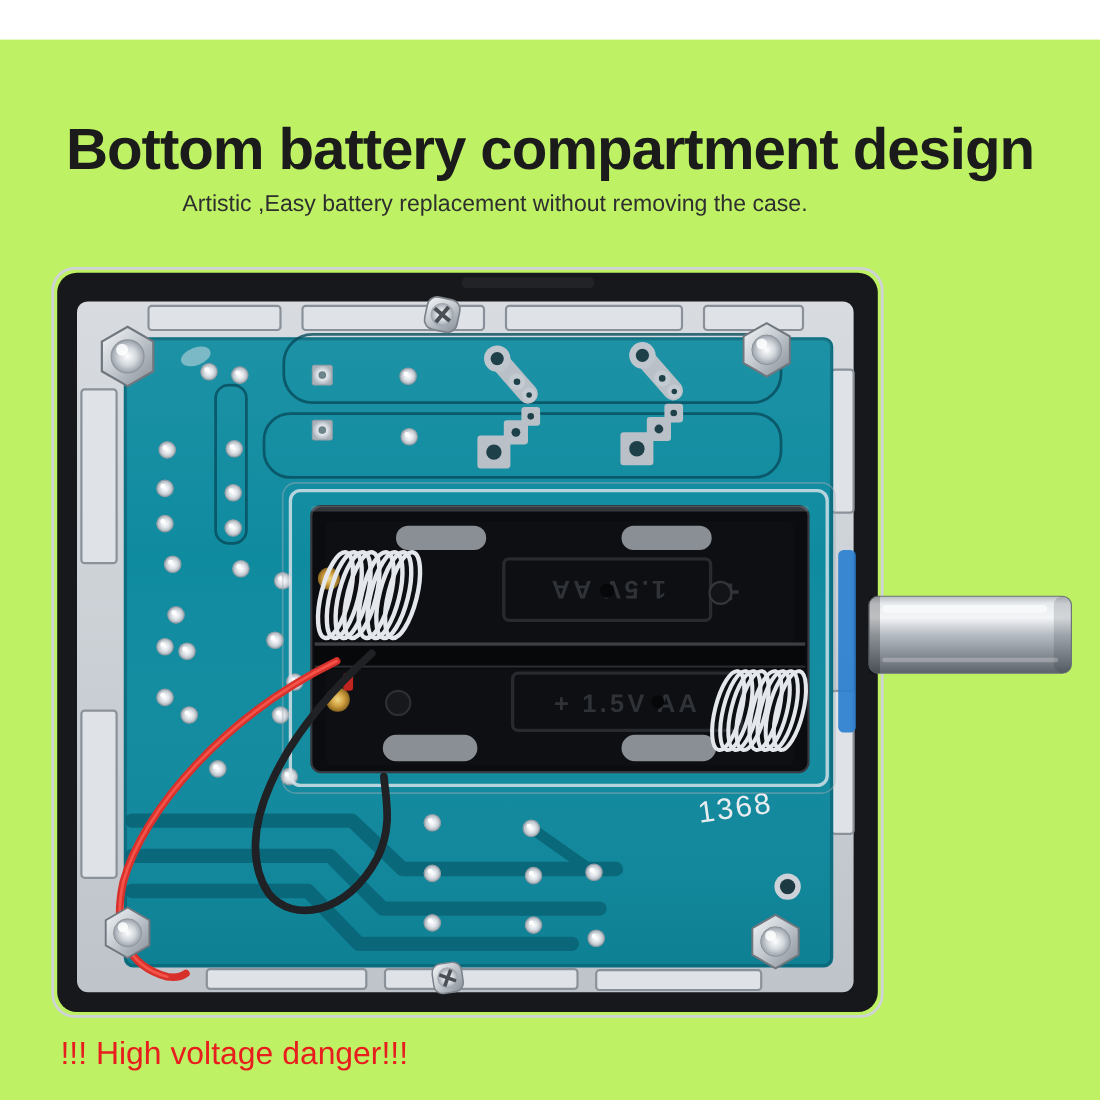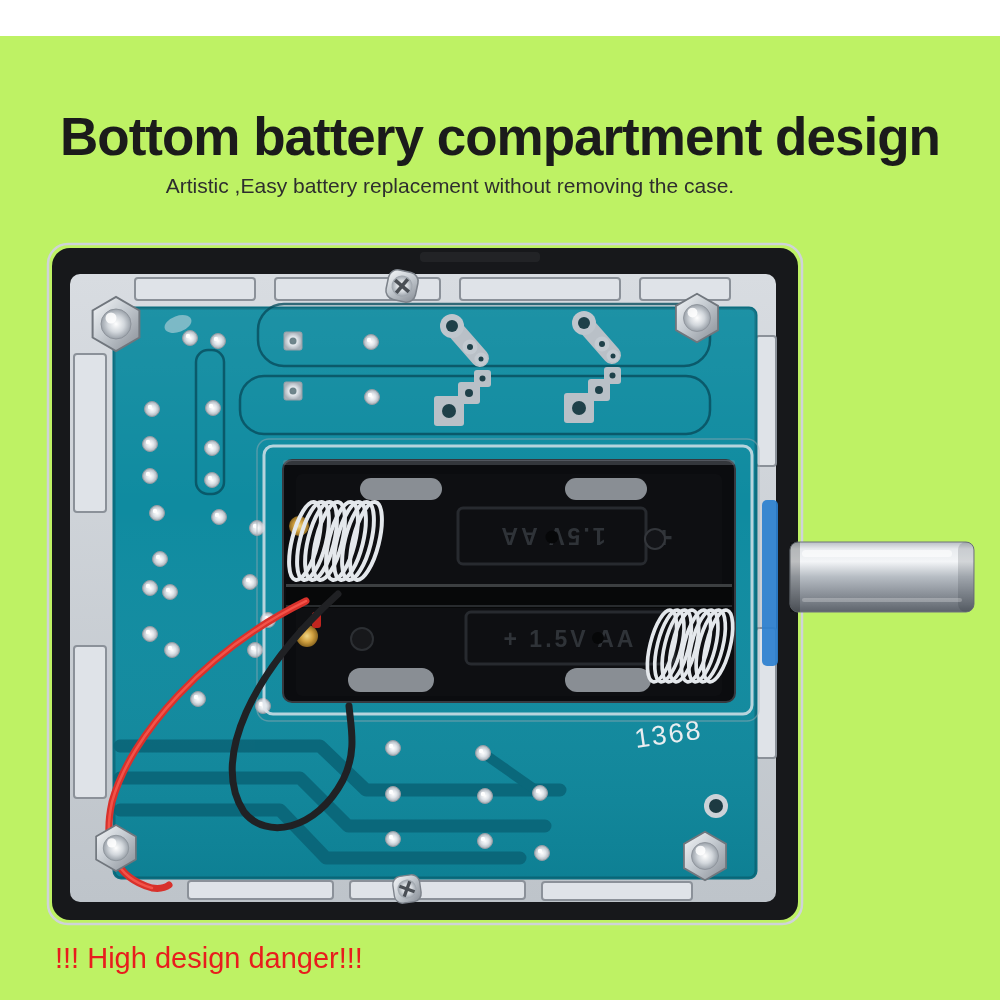"!!! High design danger!!!" div.warn { text: design -> voltage }
